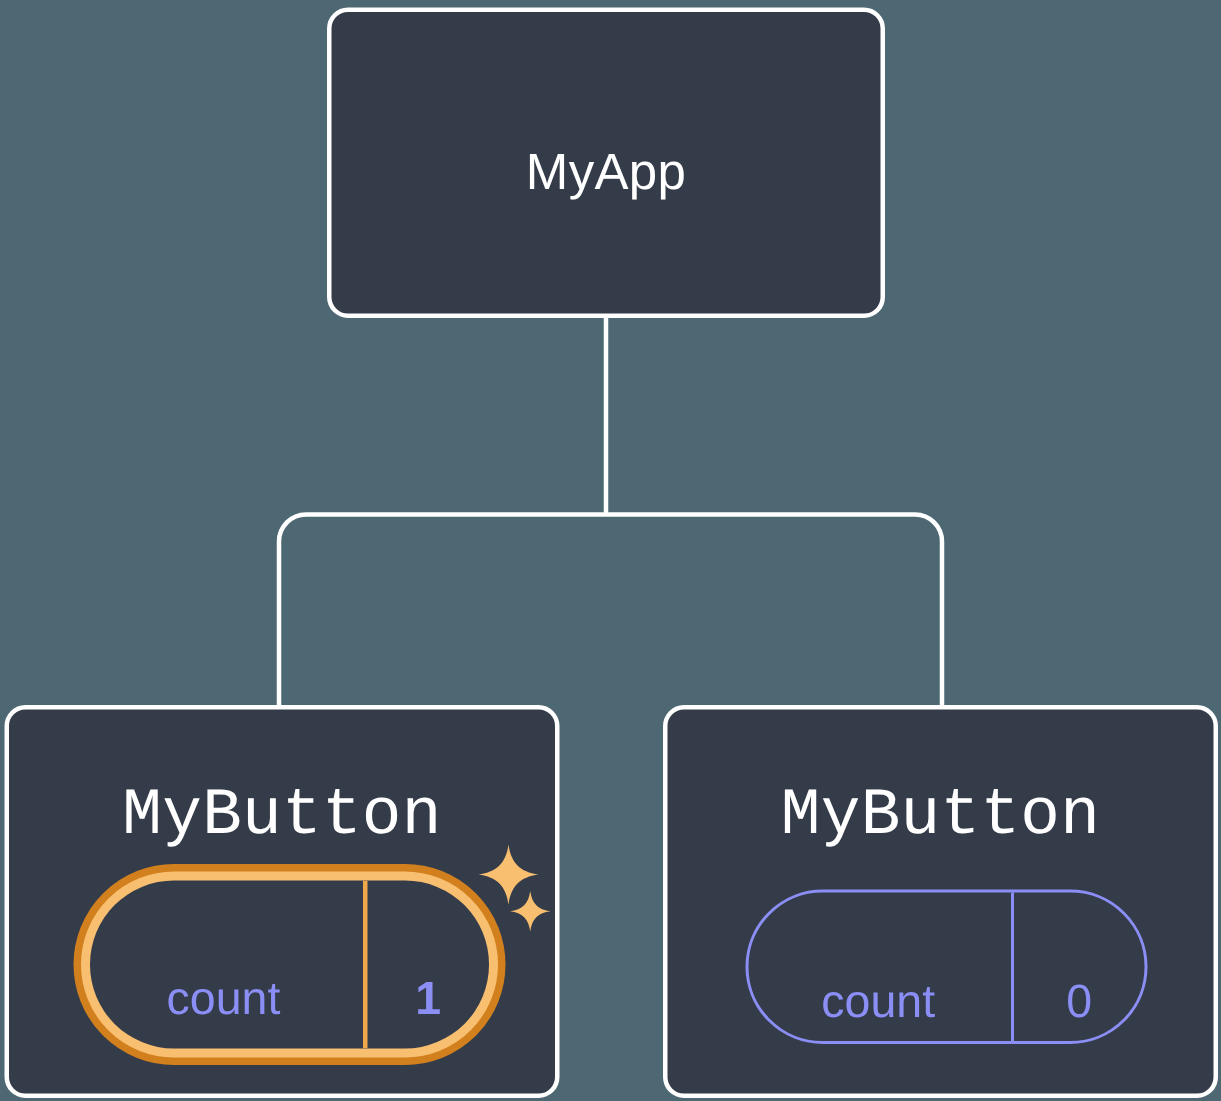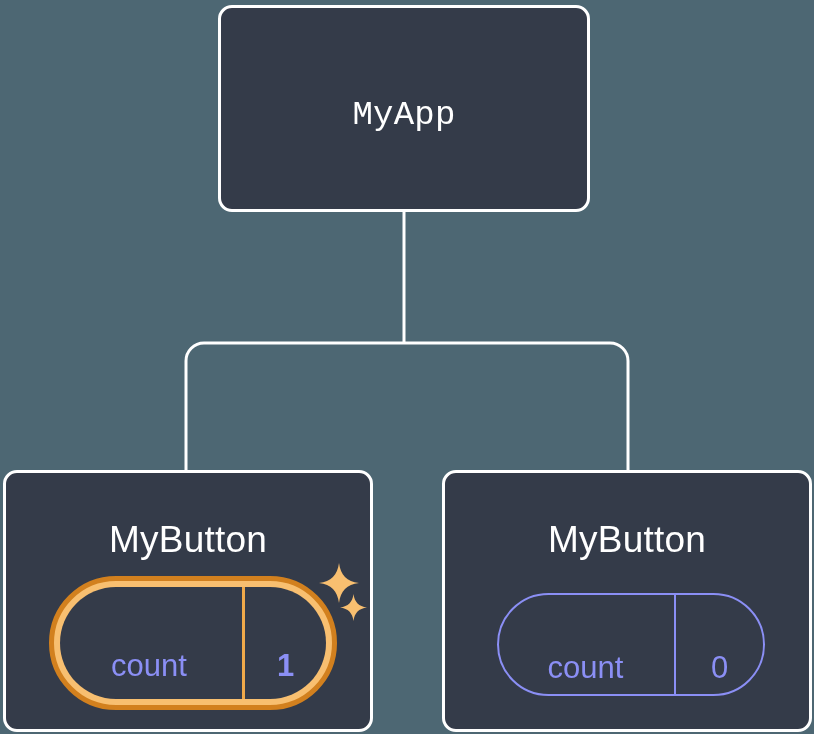"MyApp" #node-root .node-title { font-family: Liberation Mono, monospace -> none }
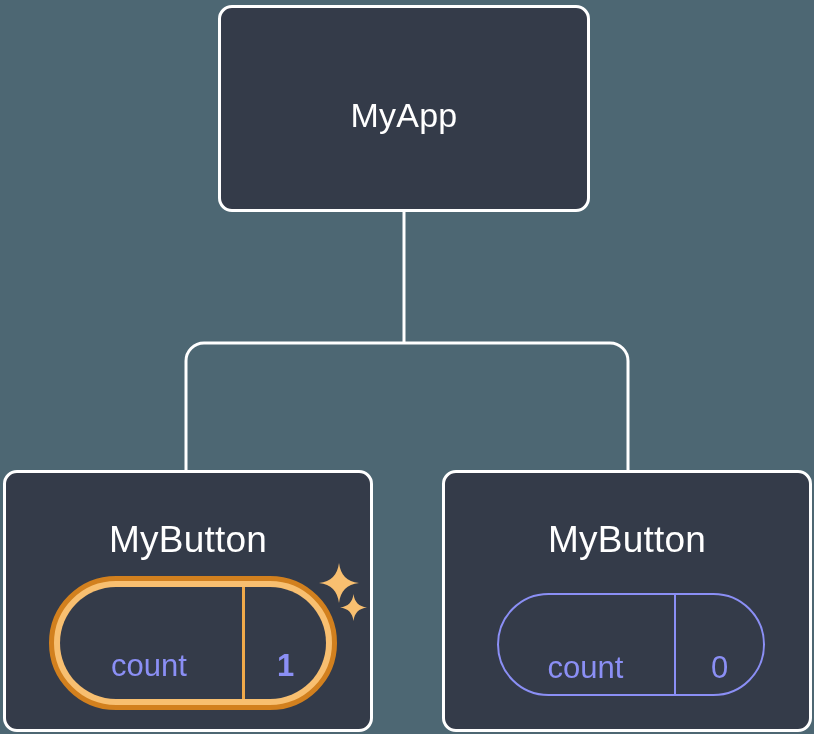"MyButton" .node-child .node-title { font-family: none -> Liberation Mono, monospace; font-size: 37px -> 44px }
